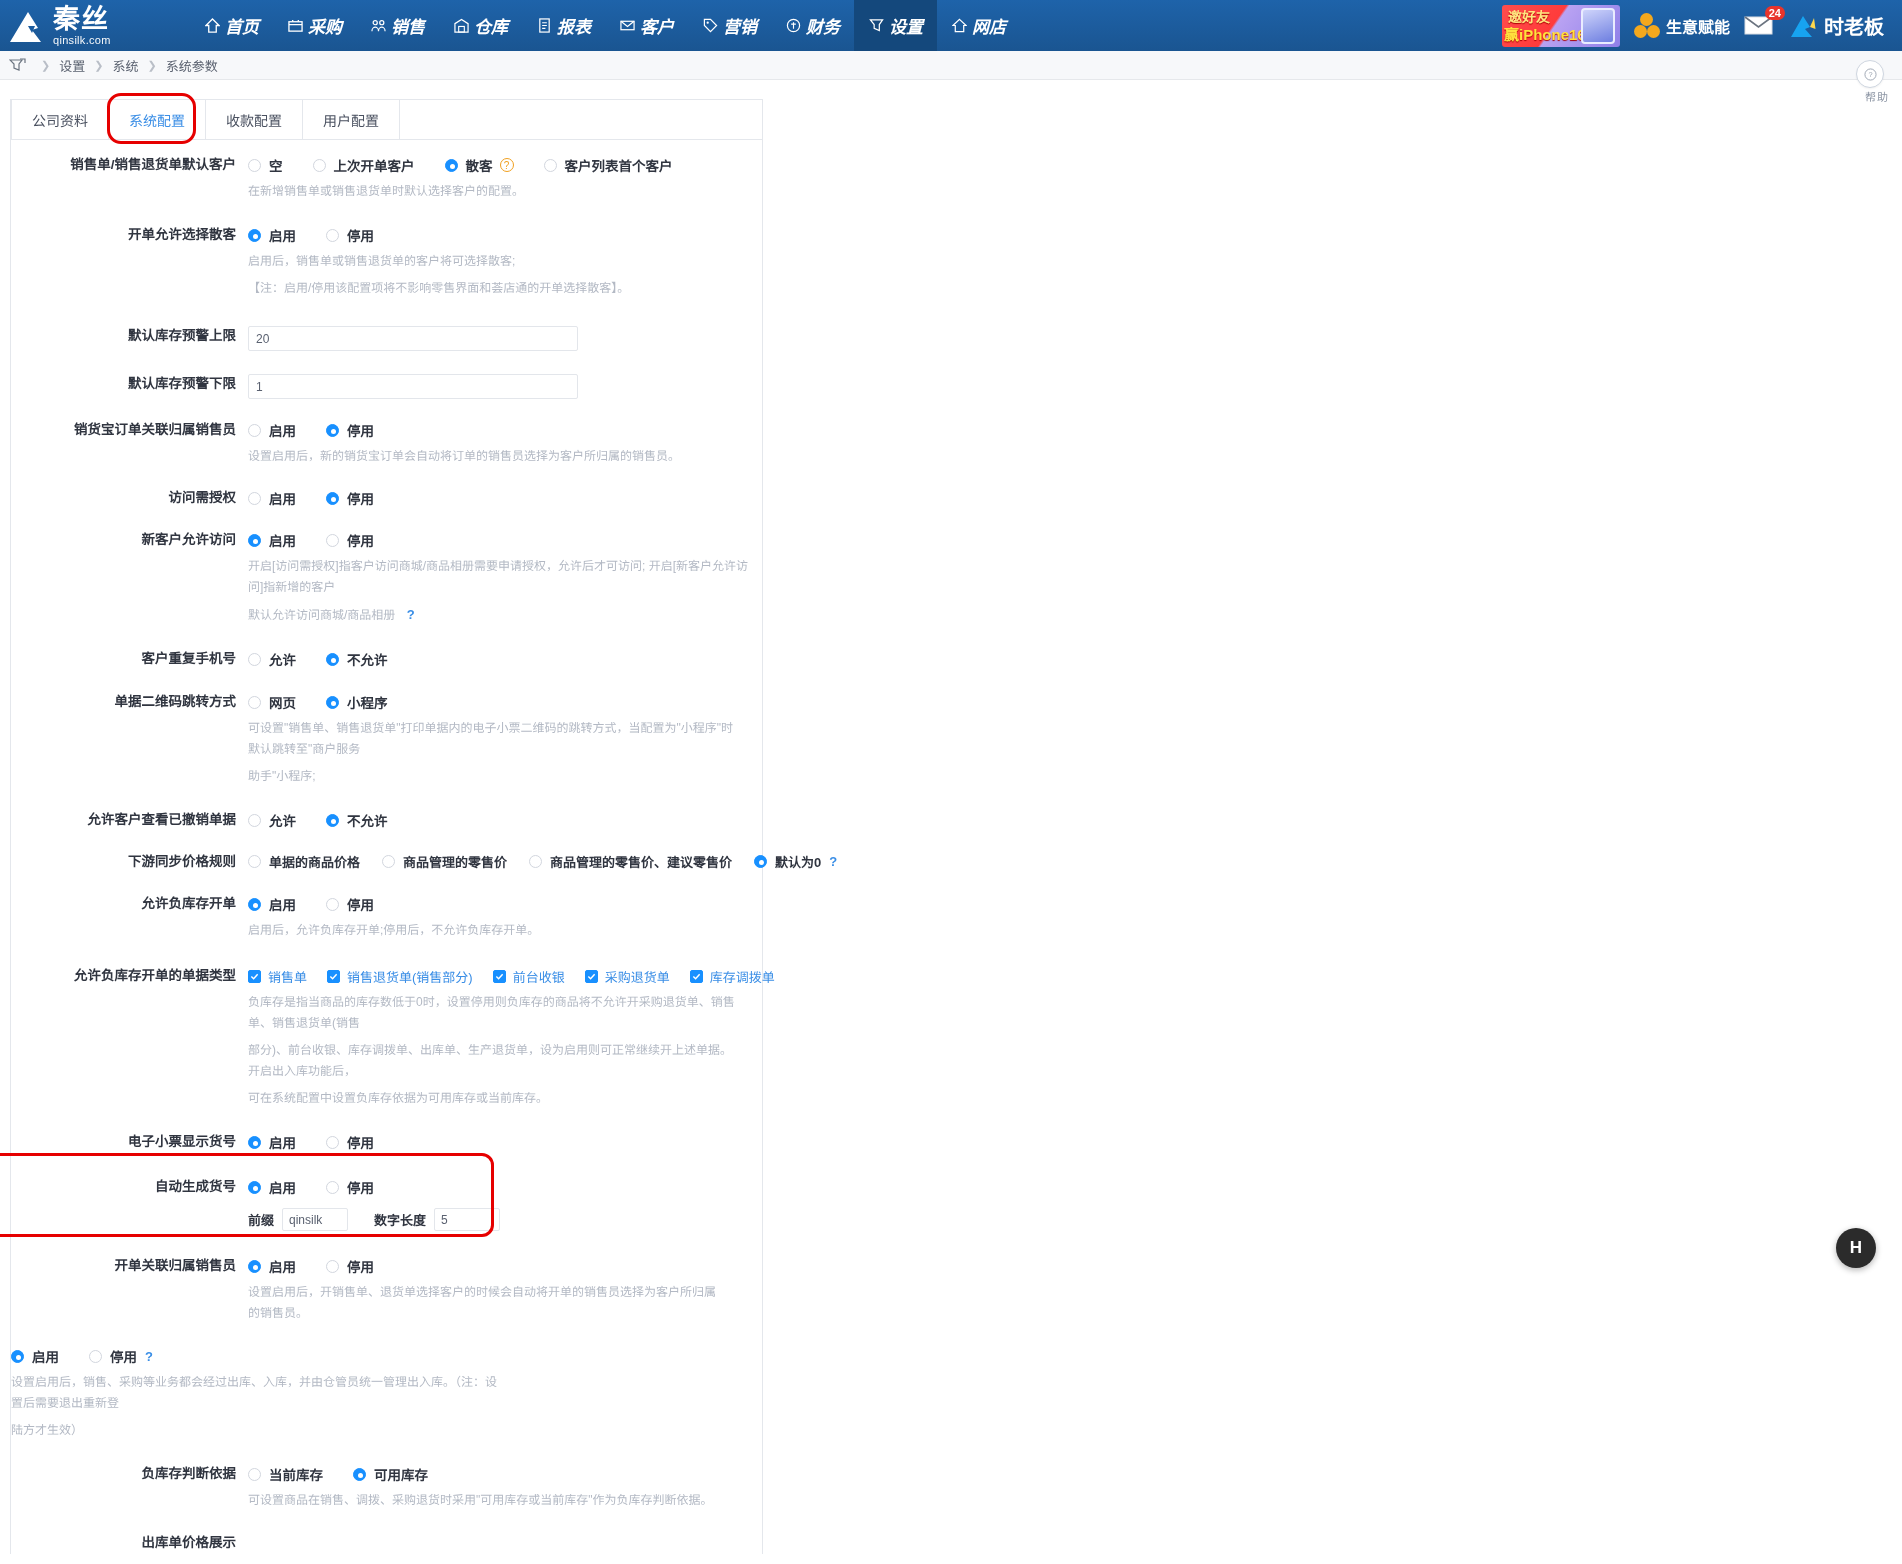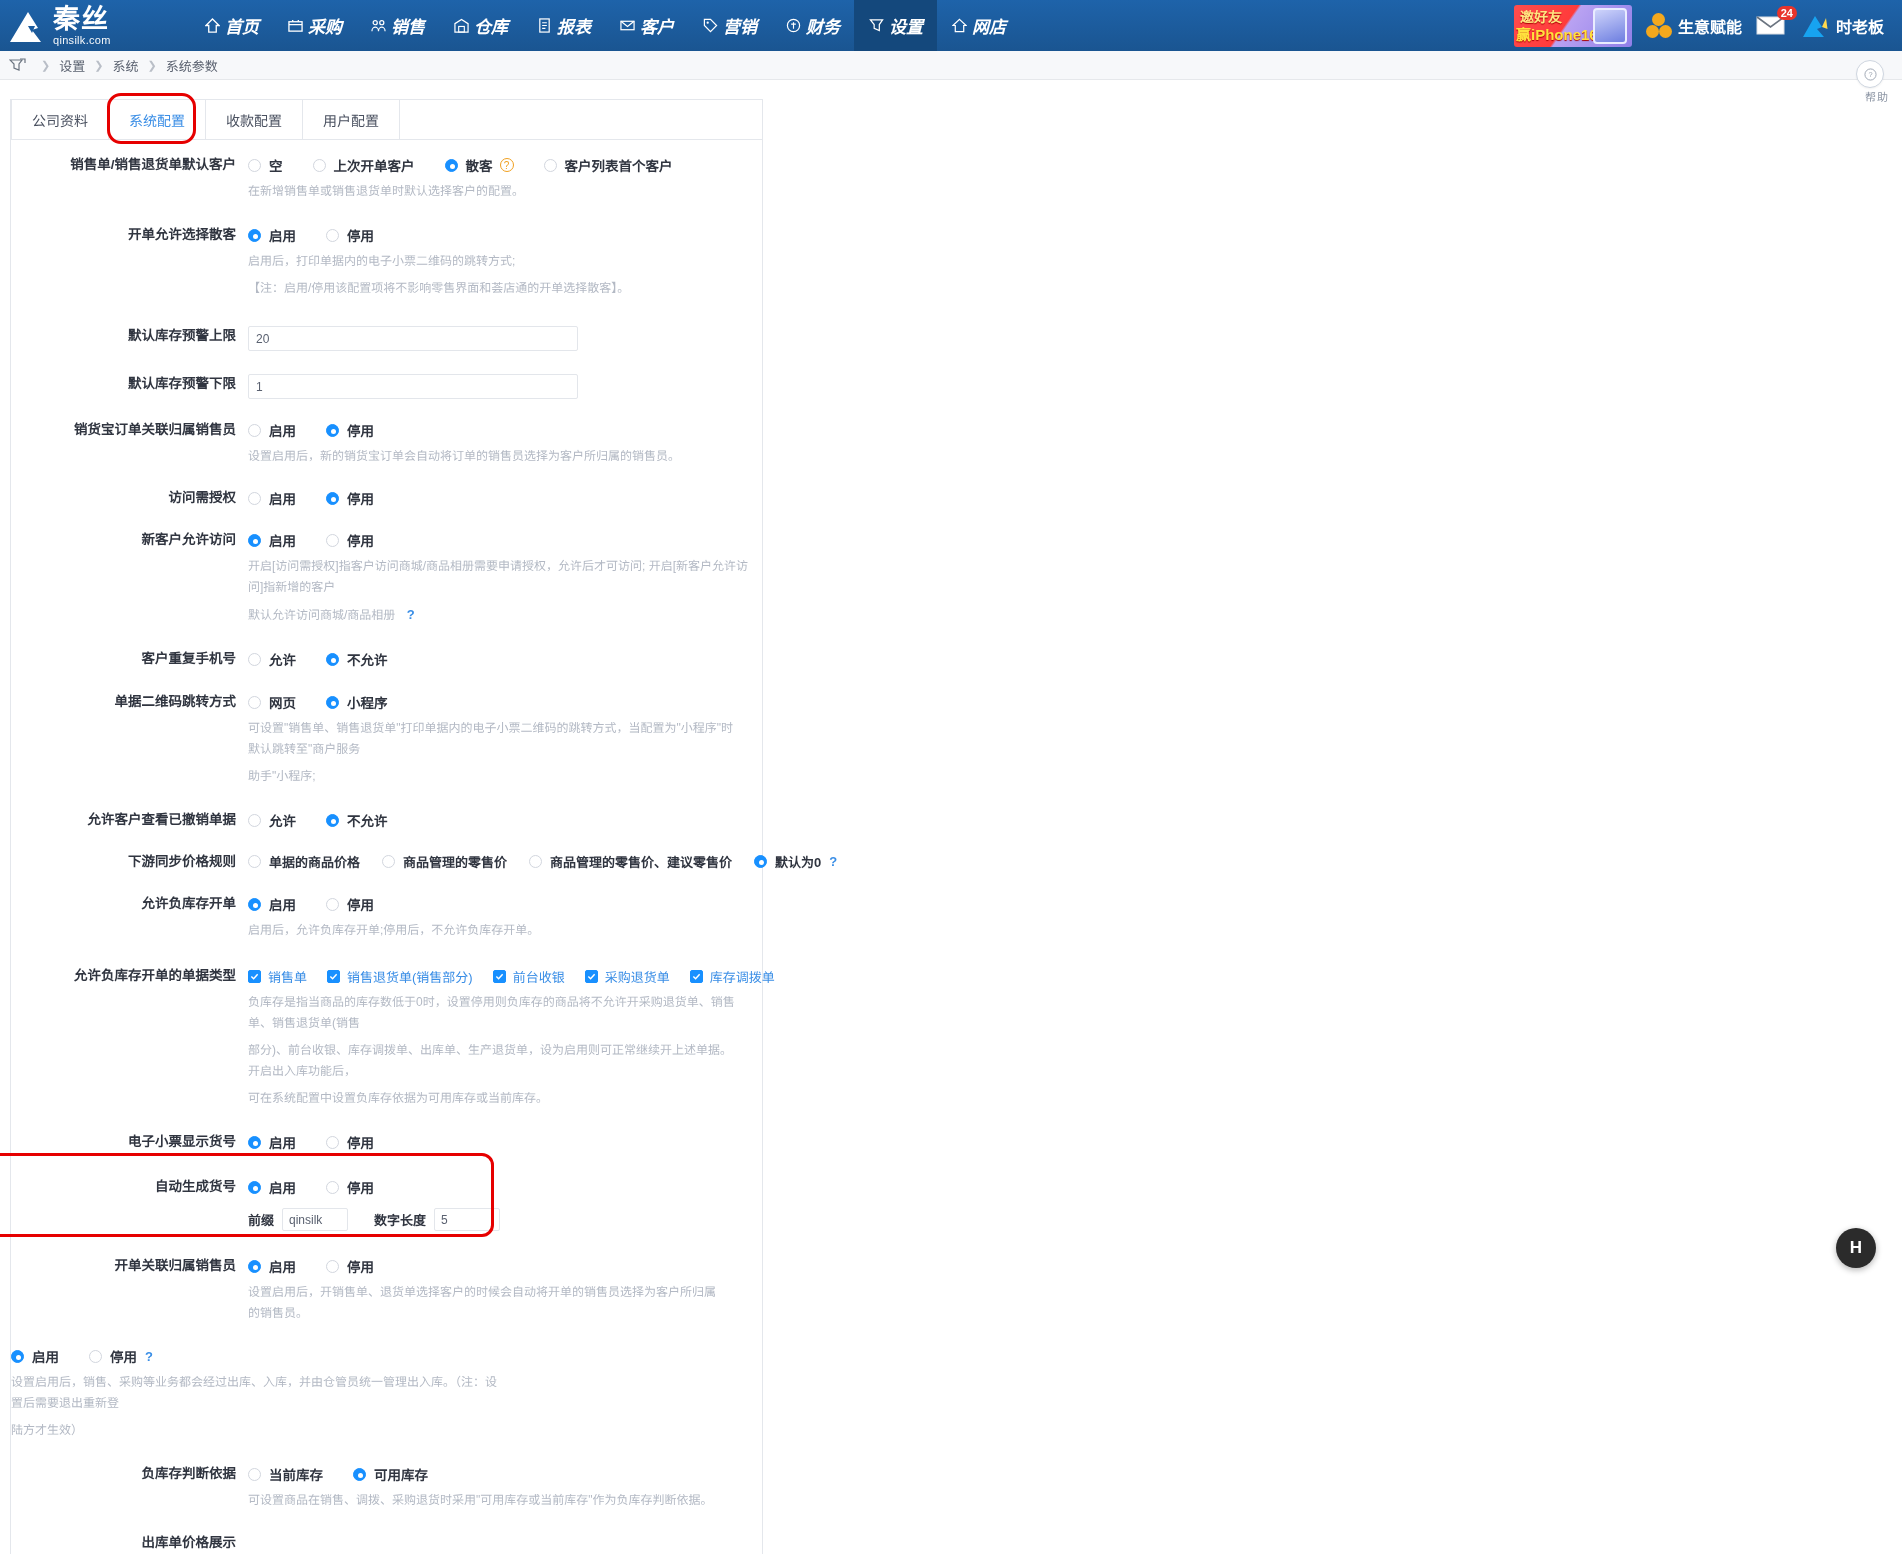"时老板" .user { font-size: 16px -> 20px }
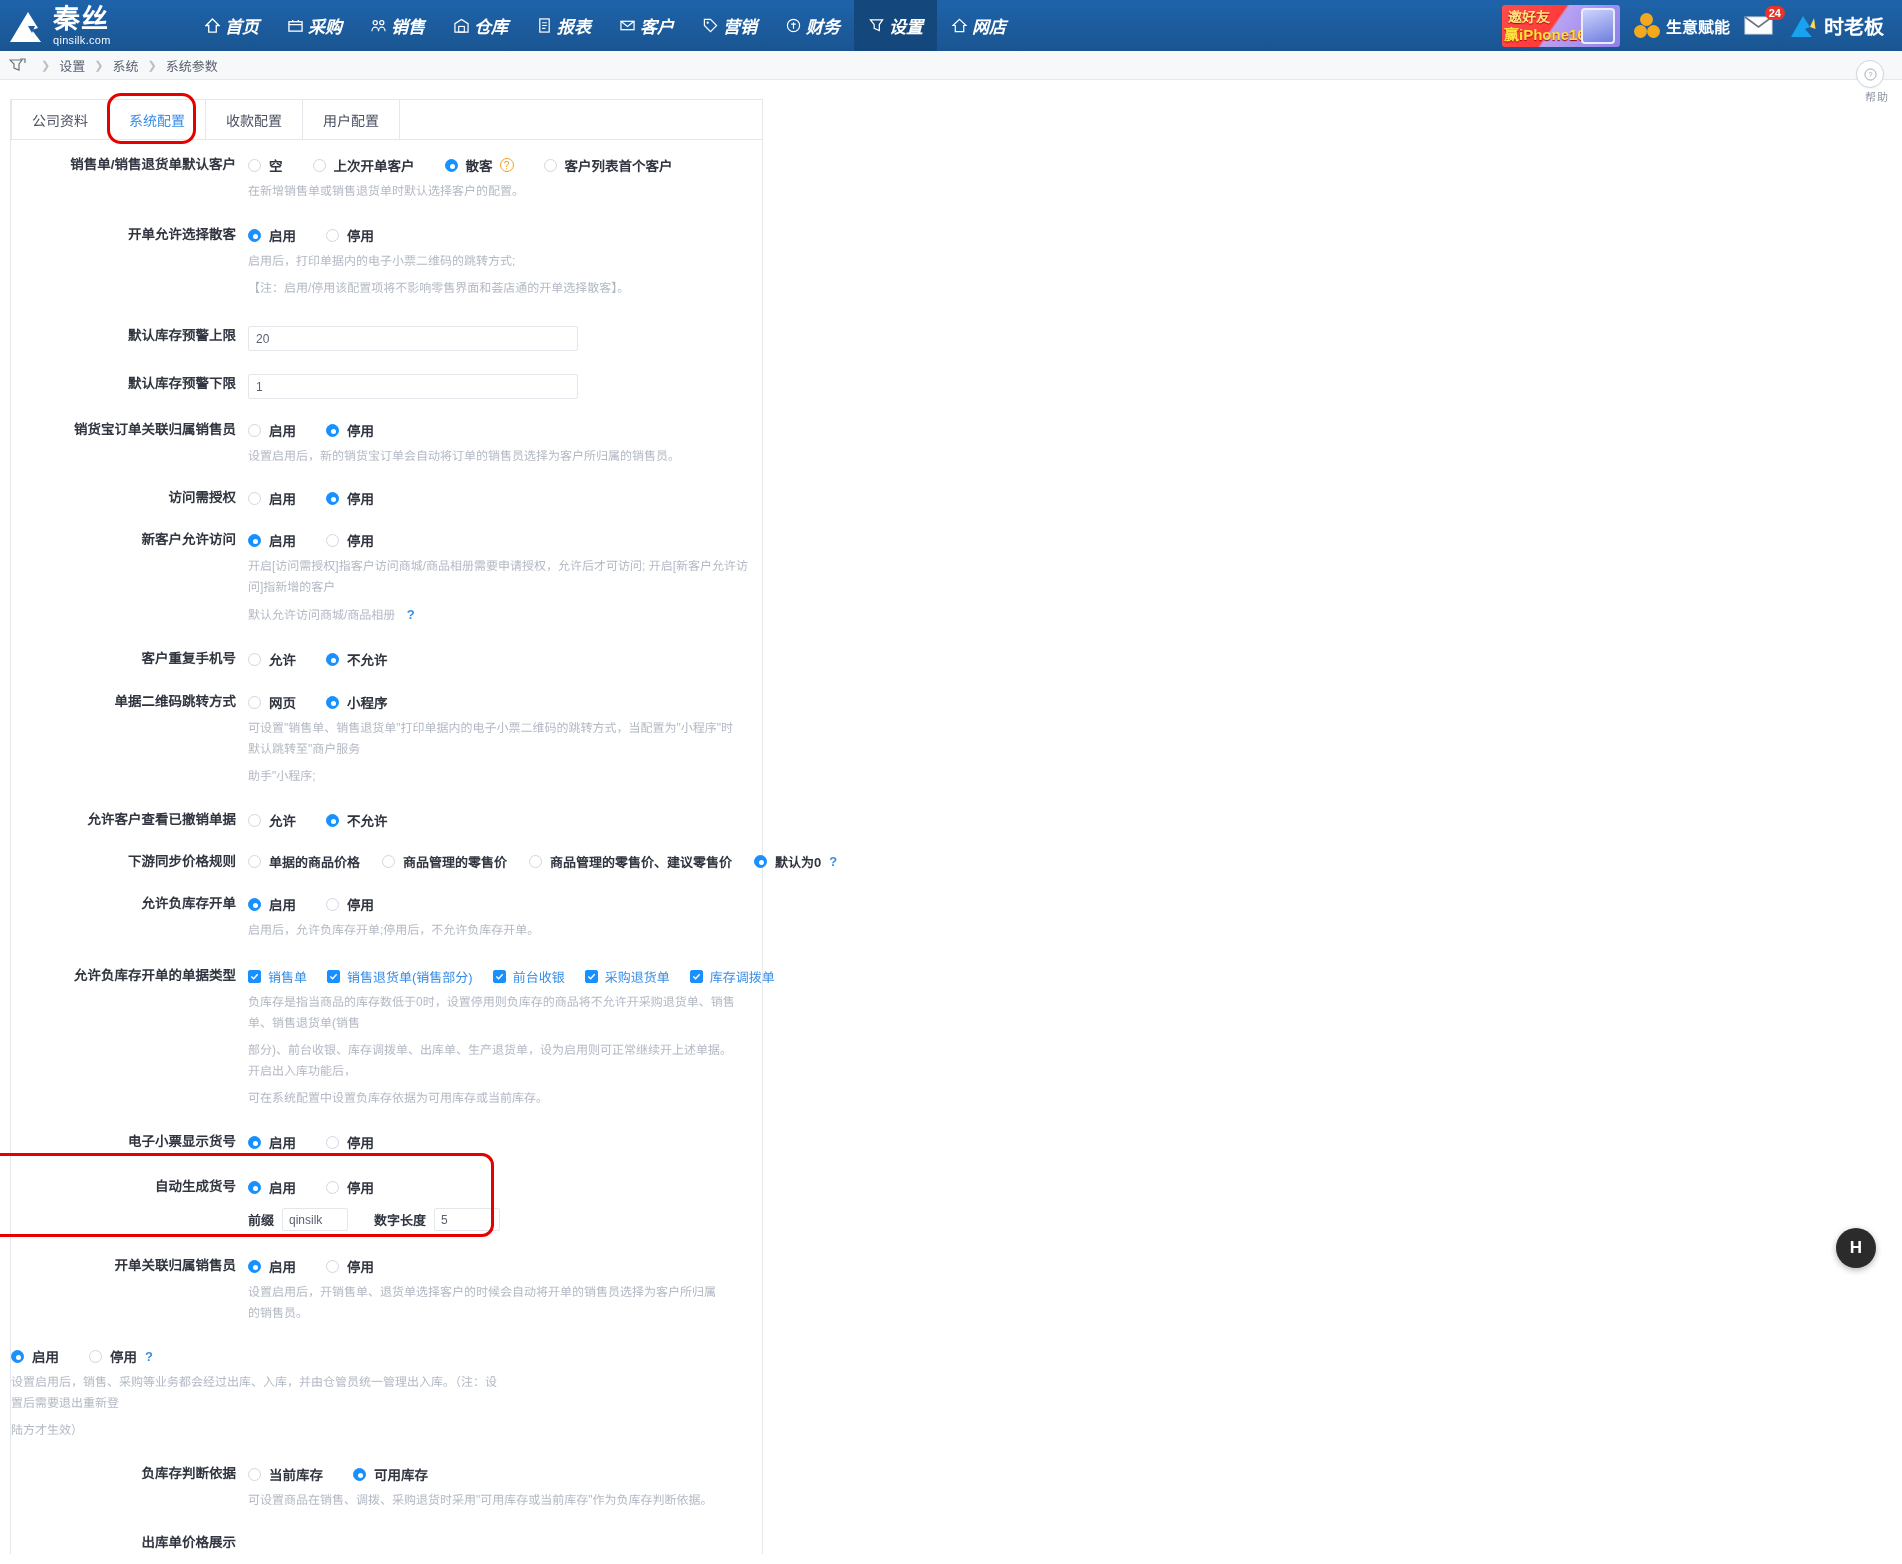"启用后，打印单据内的电子小票二维码的跳转方式;" div.desc { text: 打印单据内的电子小票二维码的跳转方式 -> 销售单或销售退货单的客户将可选择散客 }
